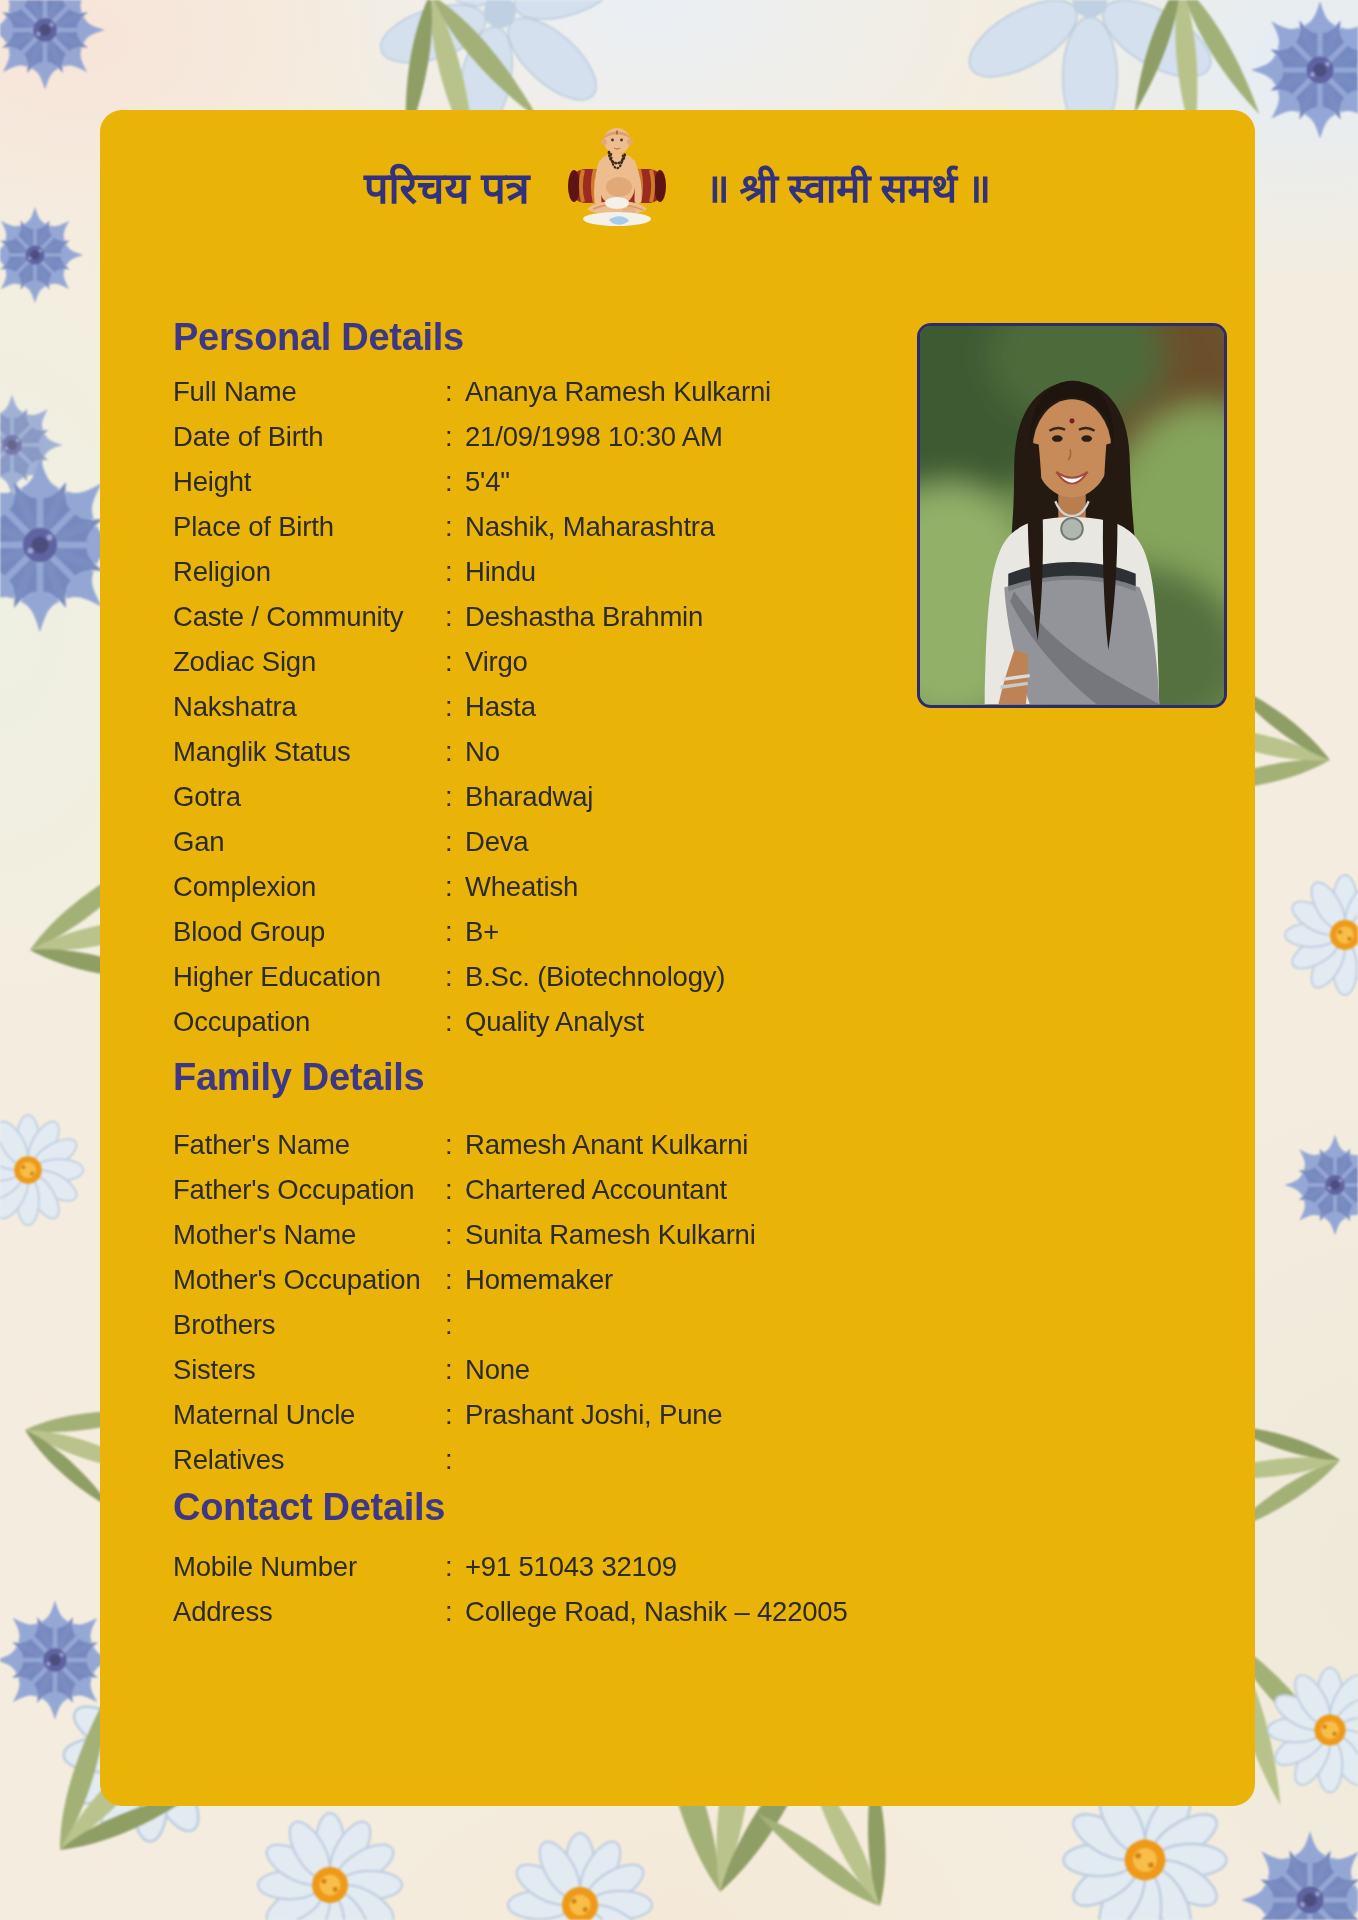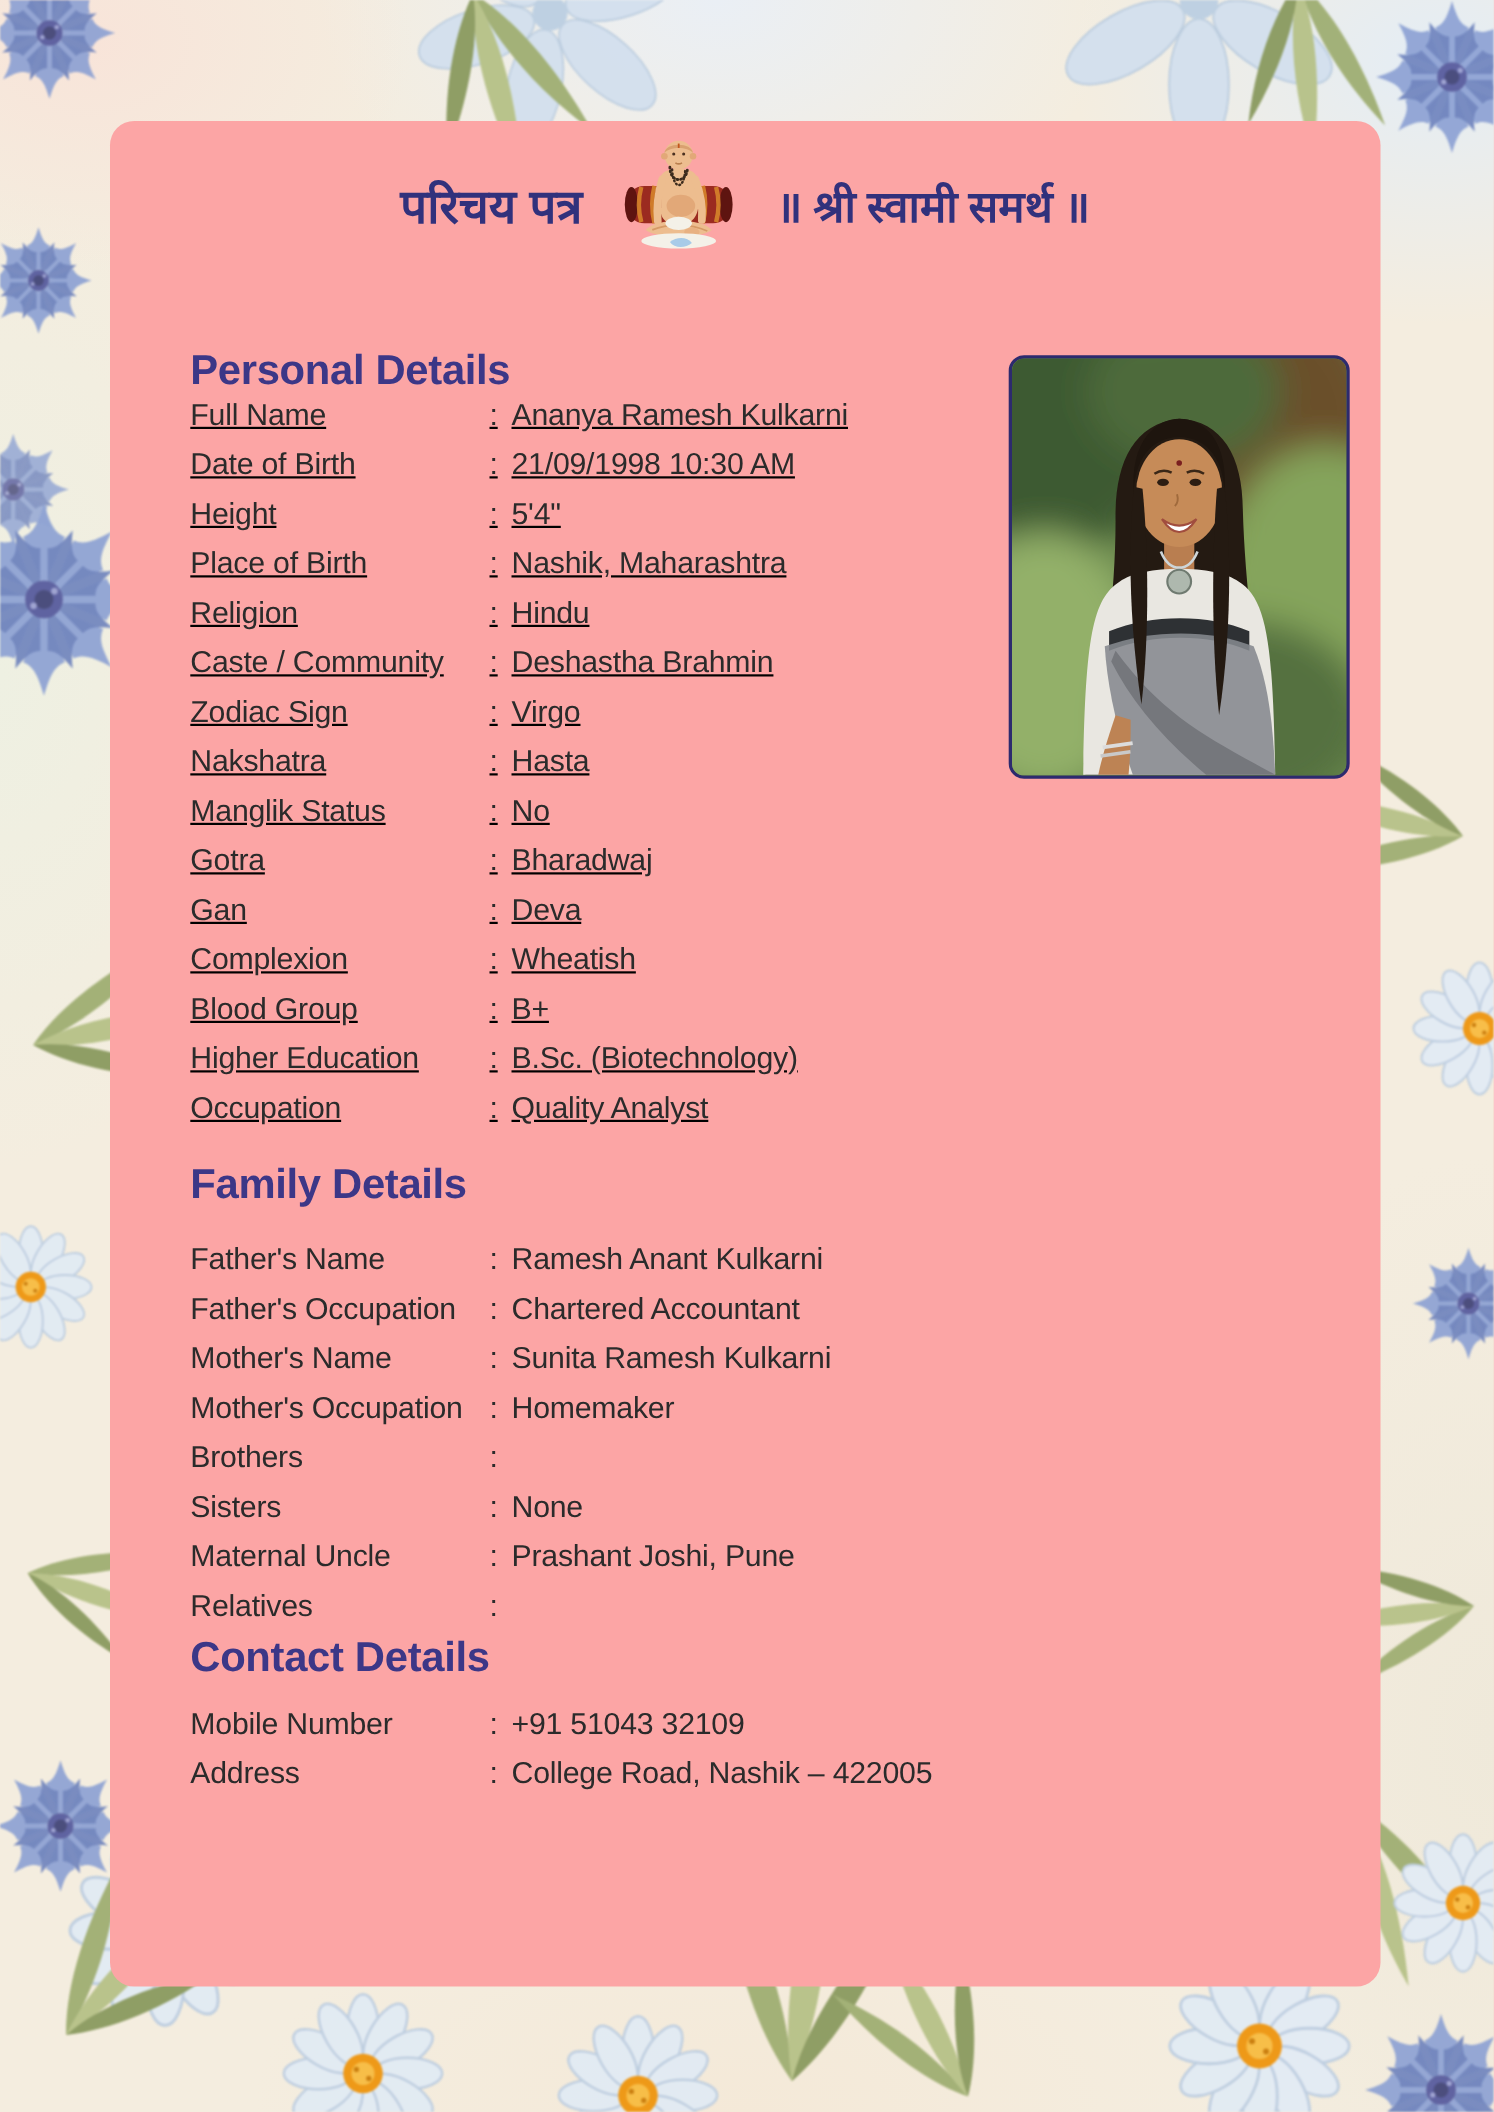"परिचय पत्र" .card { background: #fca5a5 -> #eab308 }
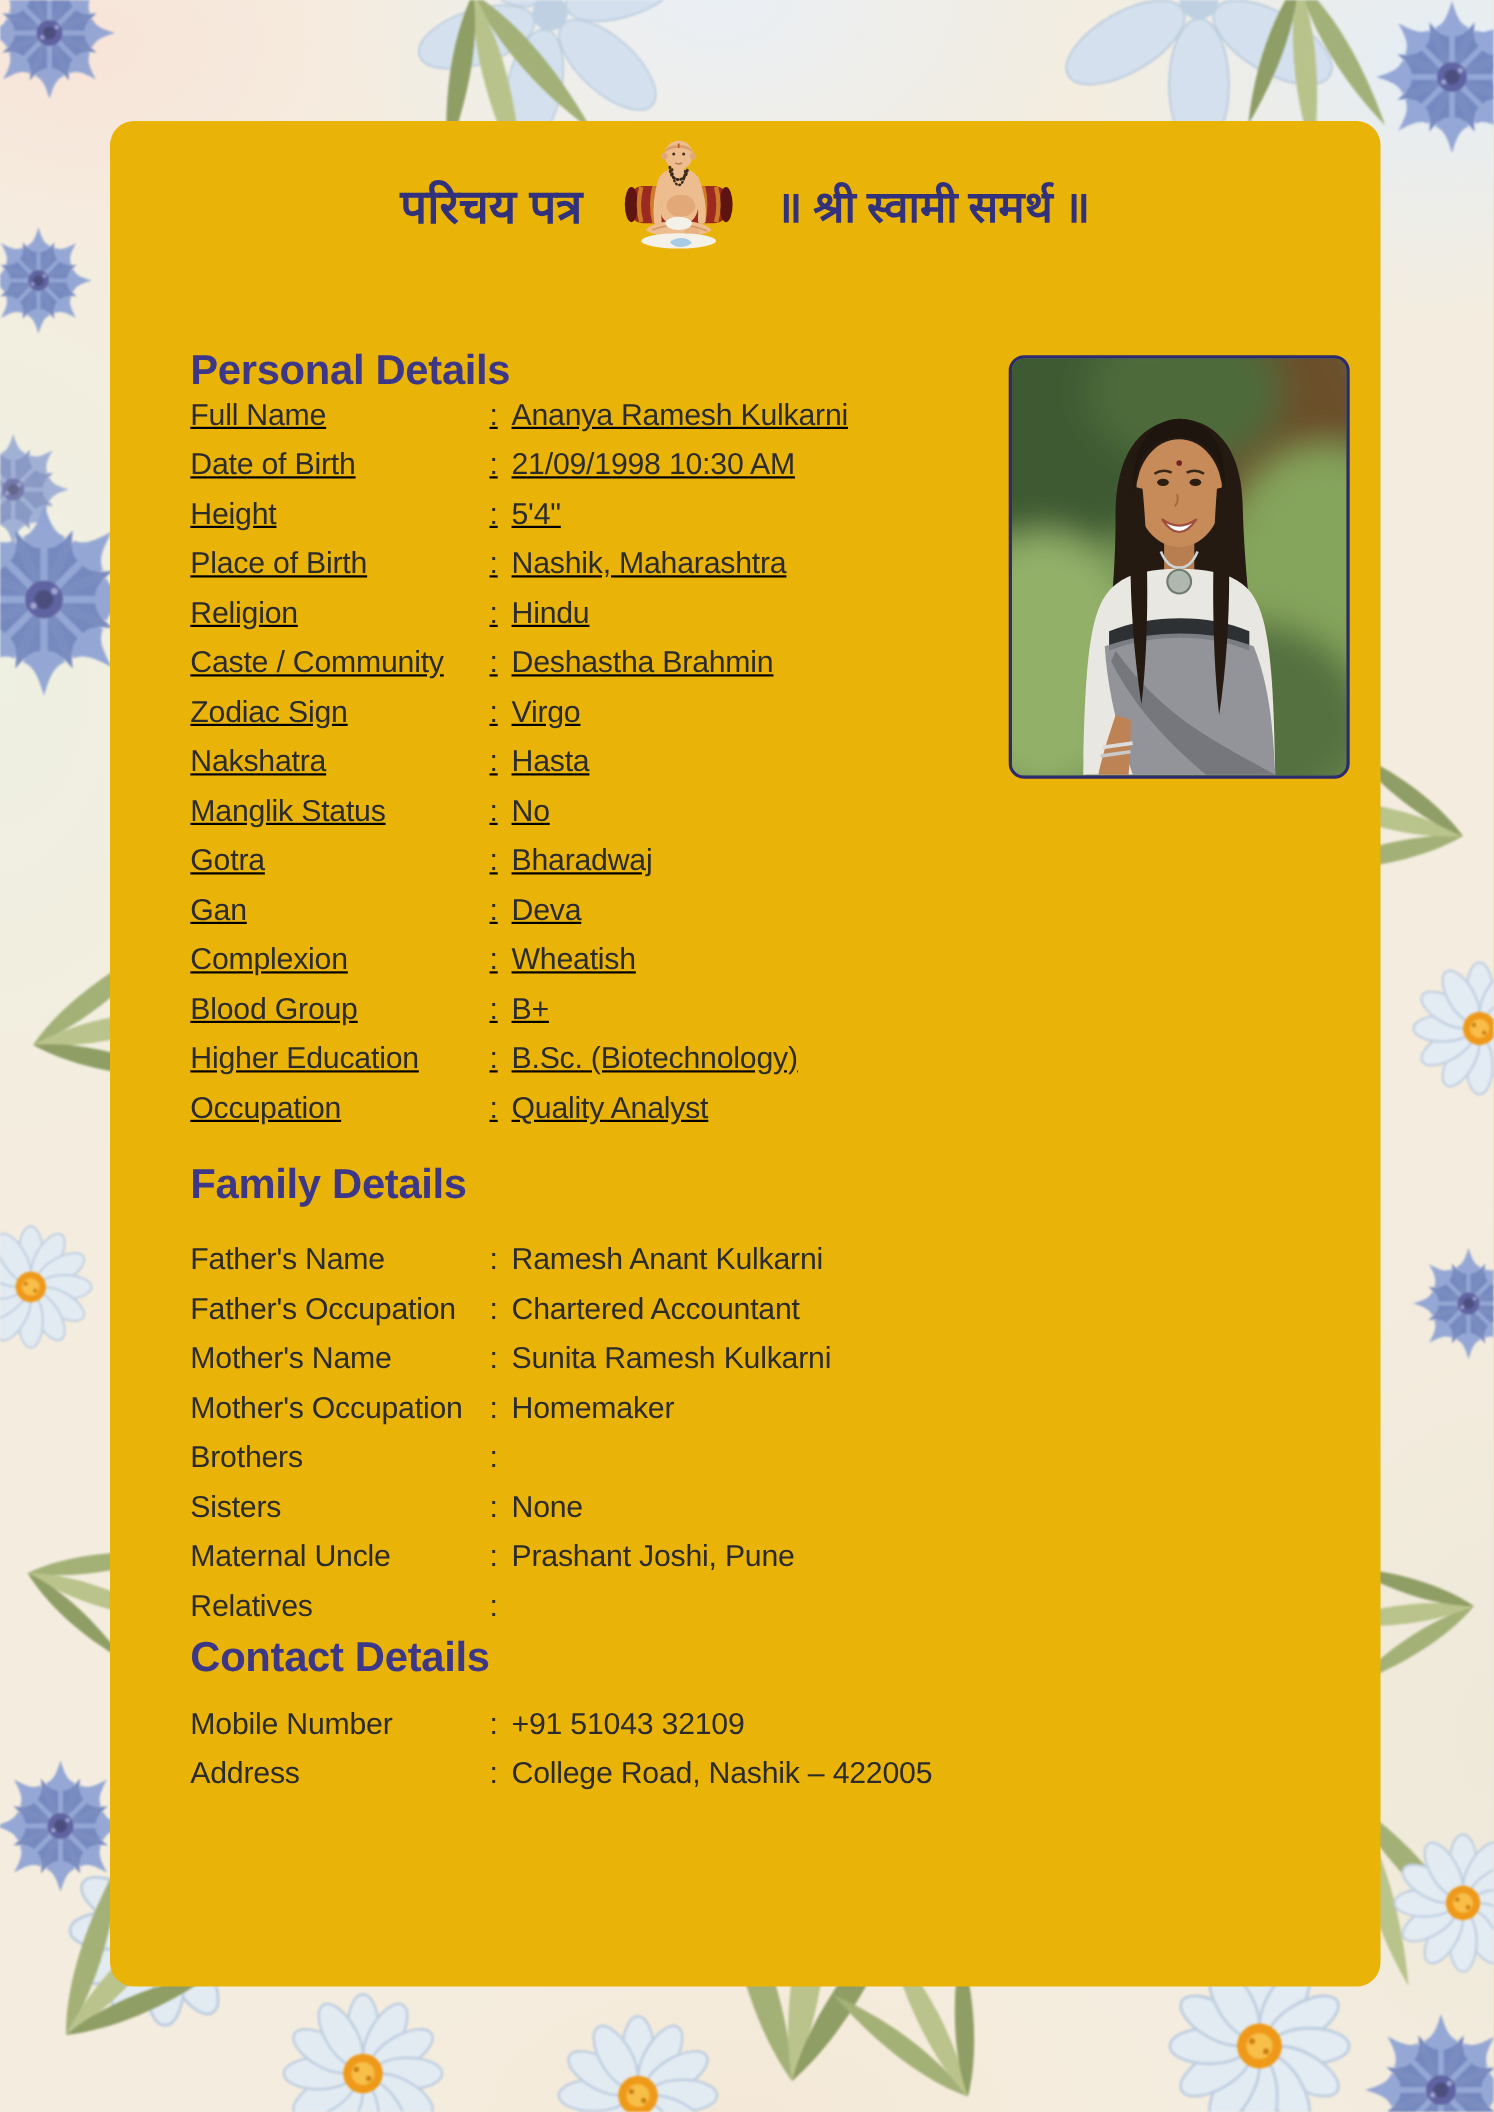"Full Name" #rows-personal { text-decoration: underline -> none; top: 244px -> 259px }
